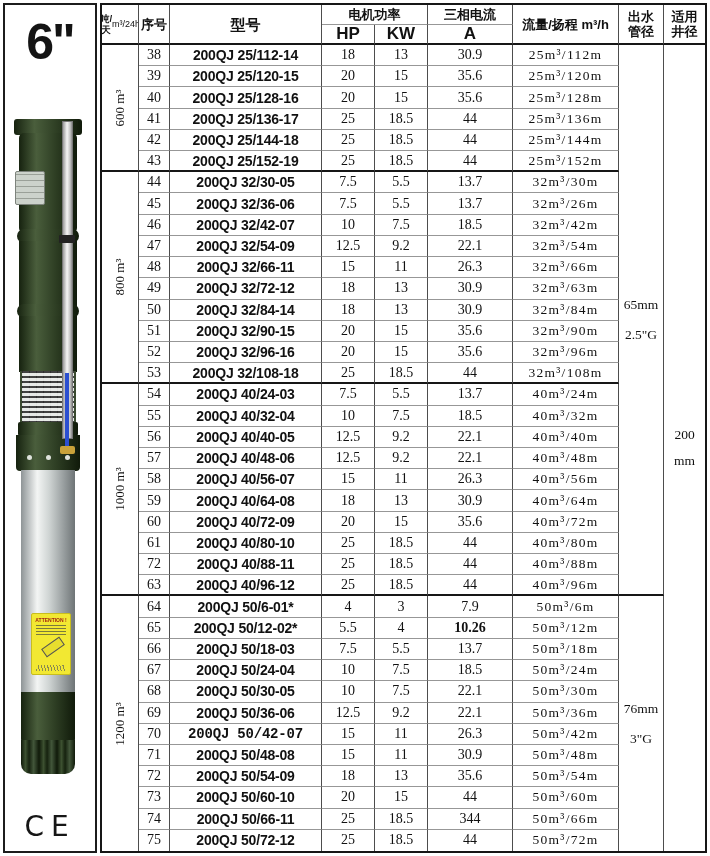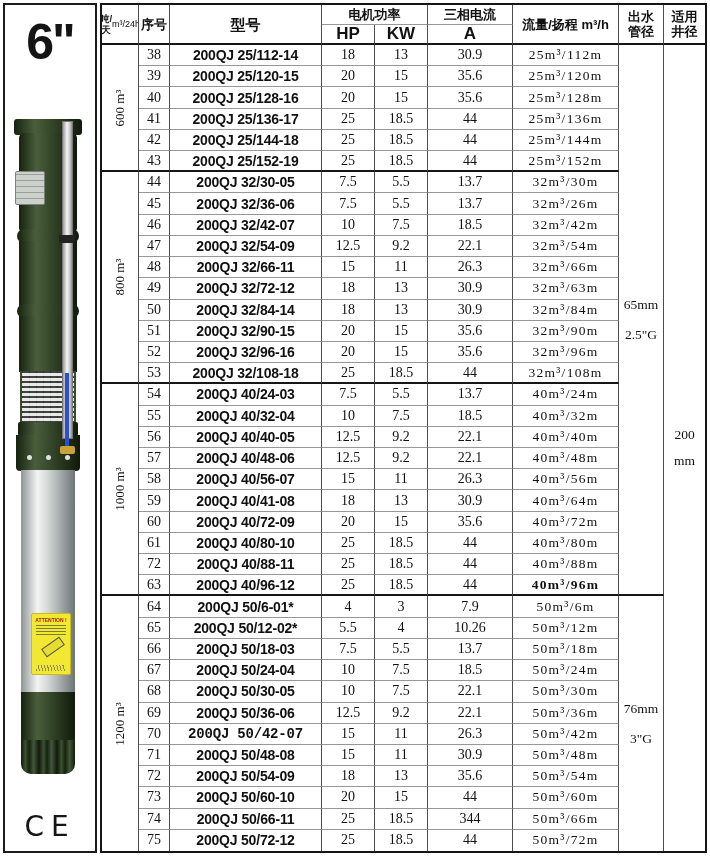"200QJ 40/41-08" div.cell { text: 40/41-08 -> 40/64-08 }
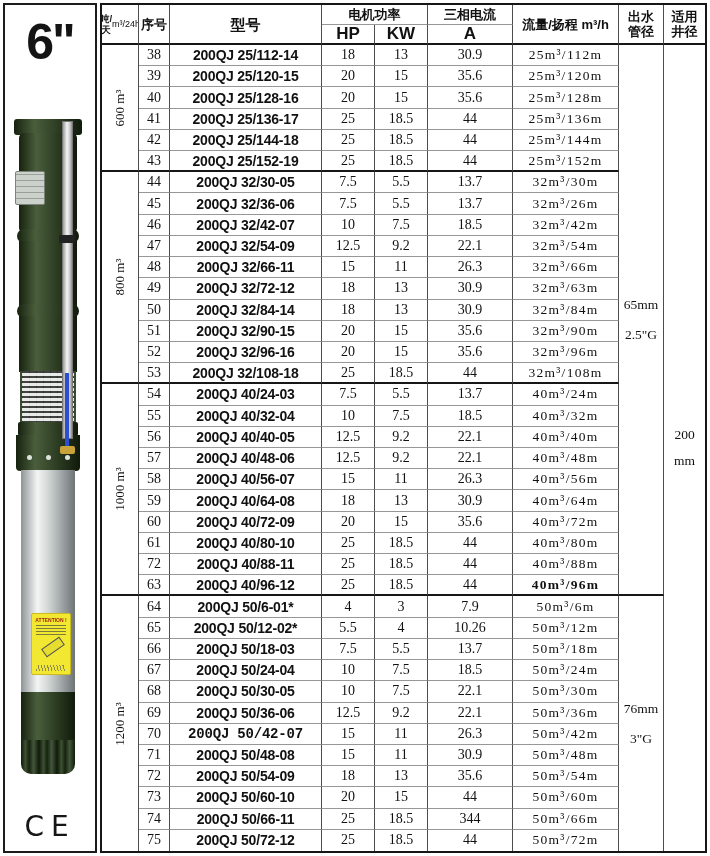"40m³/96m" div.cell { font-weight: bold -> none }
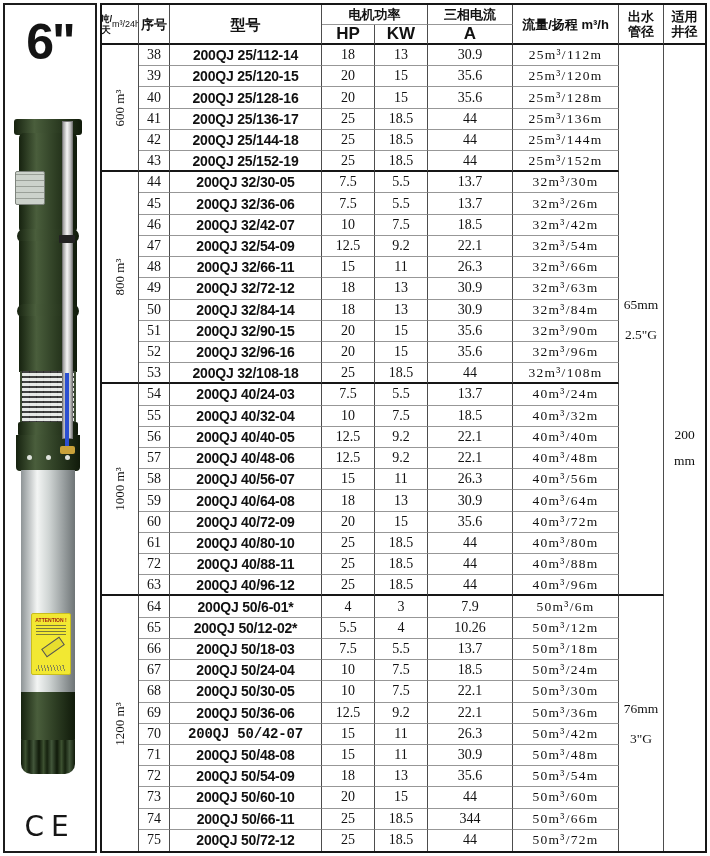"10.26" div.cell { font-weight: none -> bold }
